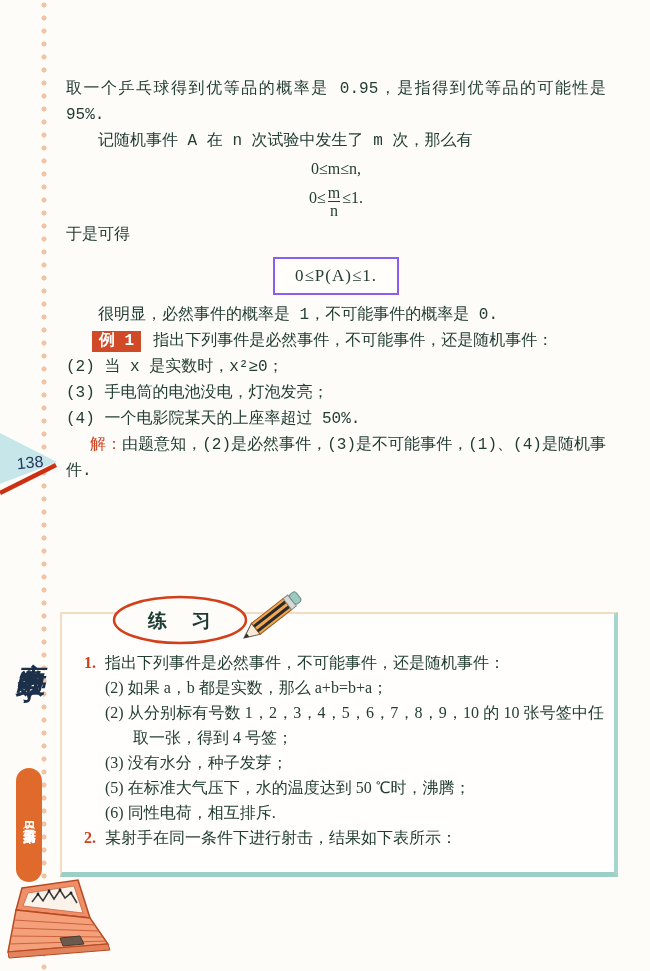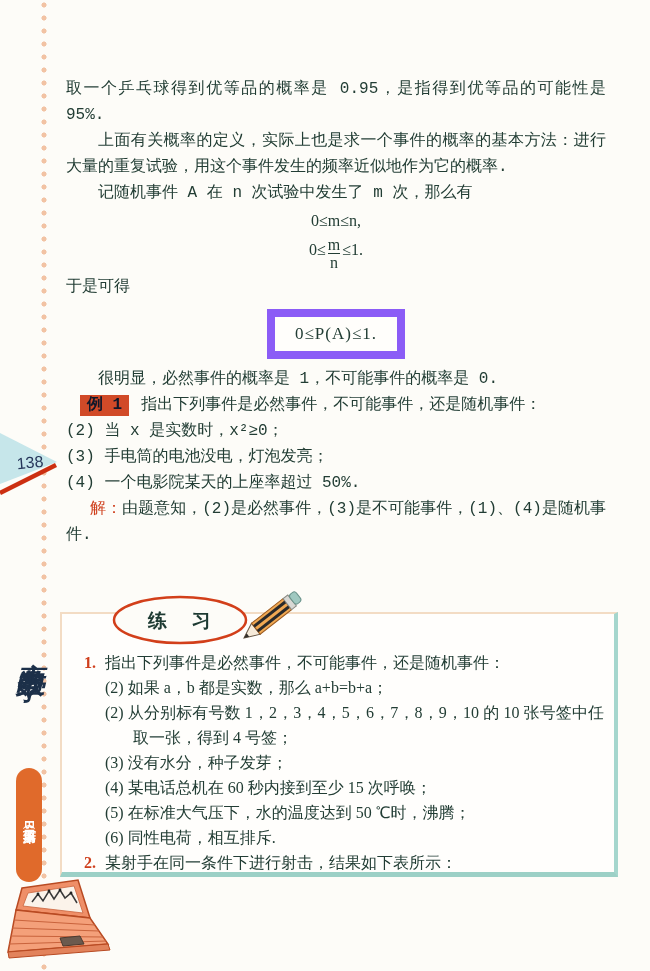"上面有关概率的定义，实际上也是求一个事件的概率的基本方法：进行大量的重复试验，用" p.ind { html: <p>上面有关概率的定义，实际上也是求一个事件的概率的基本方法：进行大量的重复试验，用这个事件发生的频率近似地作为它的概率.</p> -> none }
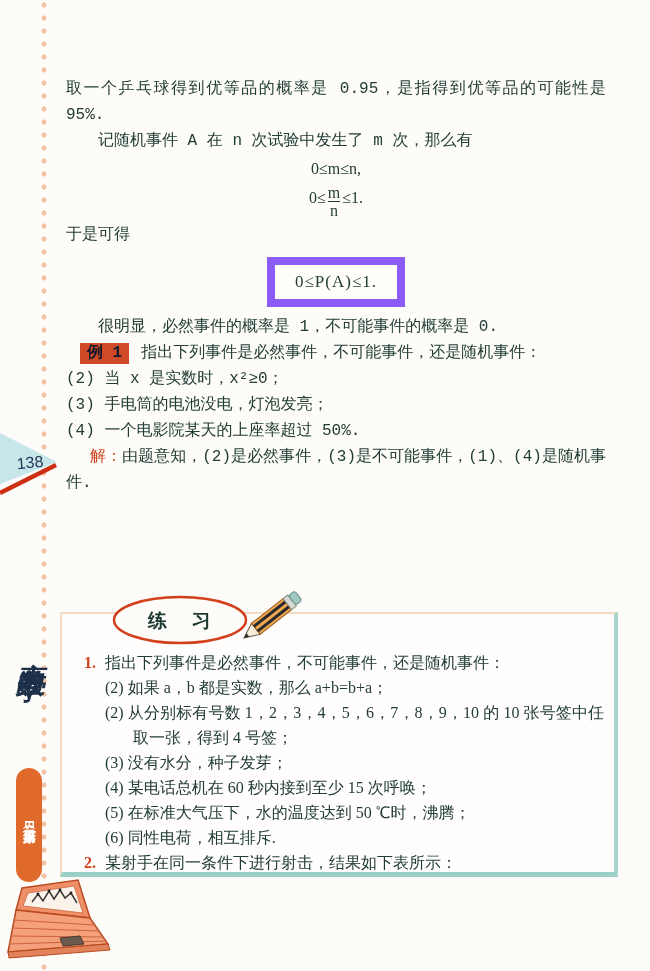"0≤P(A)≤1." .fbox { border: 8px solid #8b5cf6 -> 2px solid #8b5cf6 }
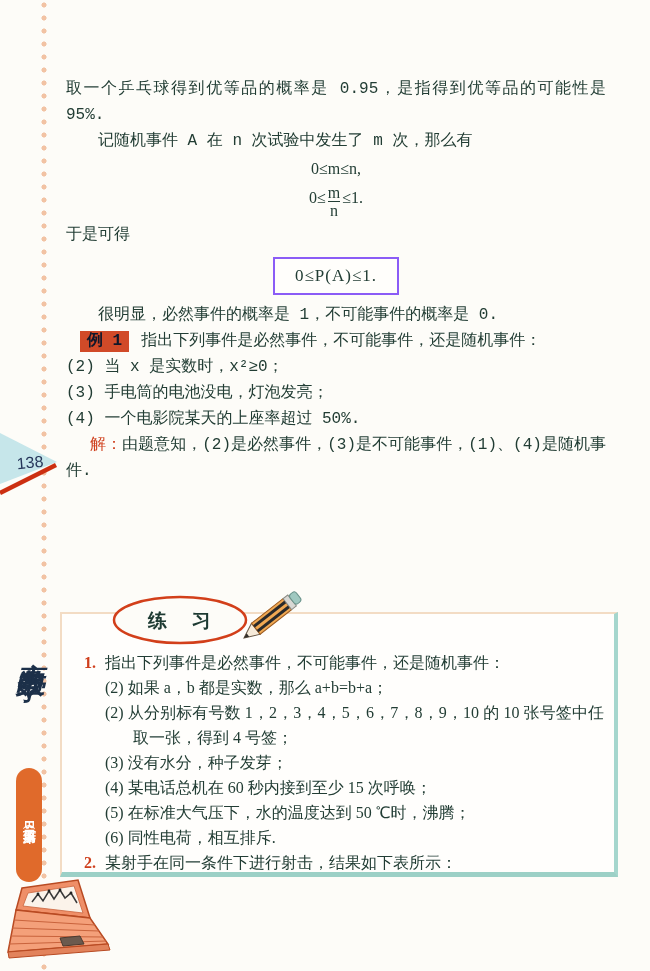"例 1" .ex-badge { color: #0f172a -> #ffffff; margin: 0 12px 0 14px -> 0 12px 0 26px }
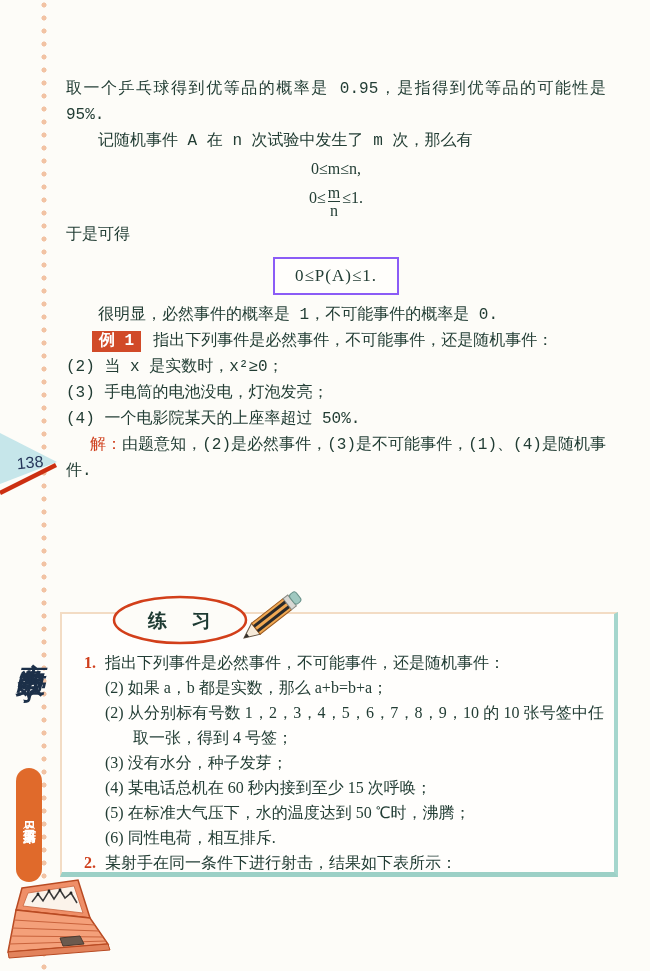"(4) 某电话总机在 60 秒内接到至少 15" div.p-sub { html: <div>(4) 某电话总机在 60 秒内接到至少 15 次呼唤；</div> -> none }
